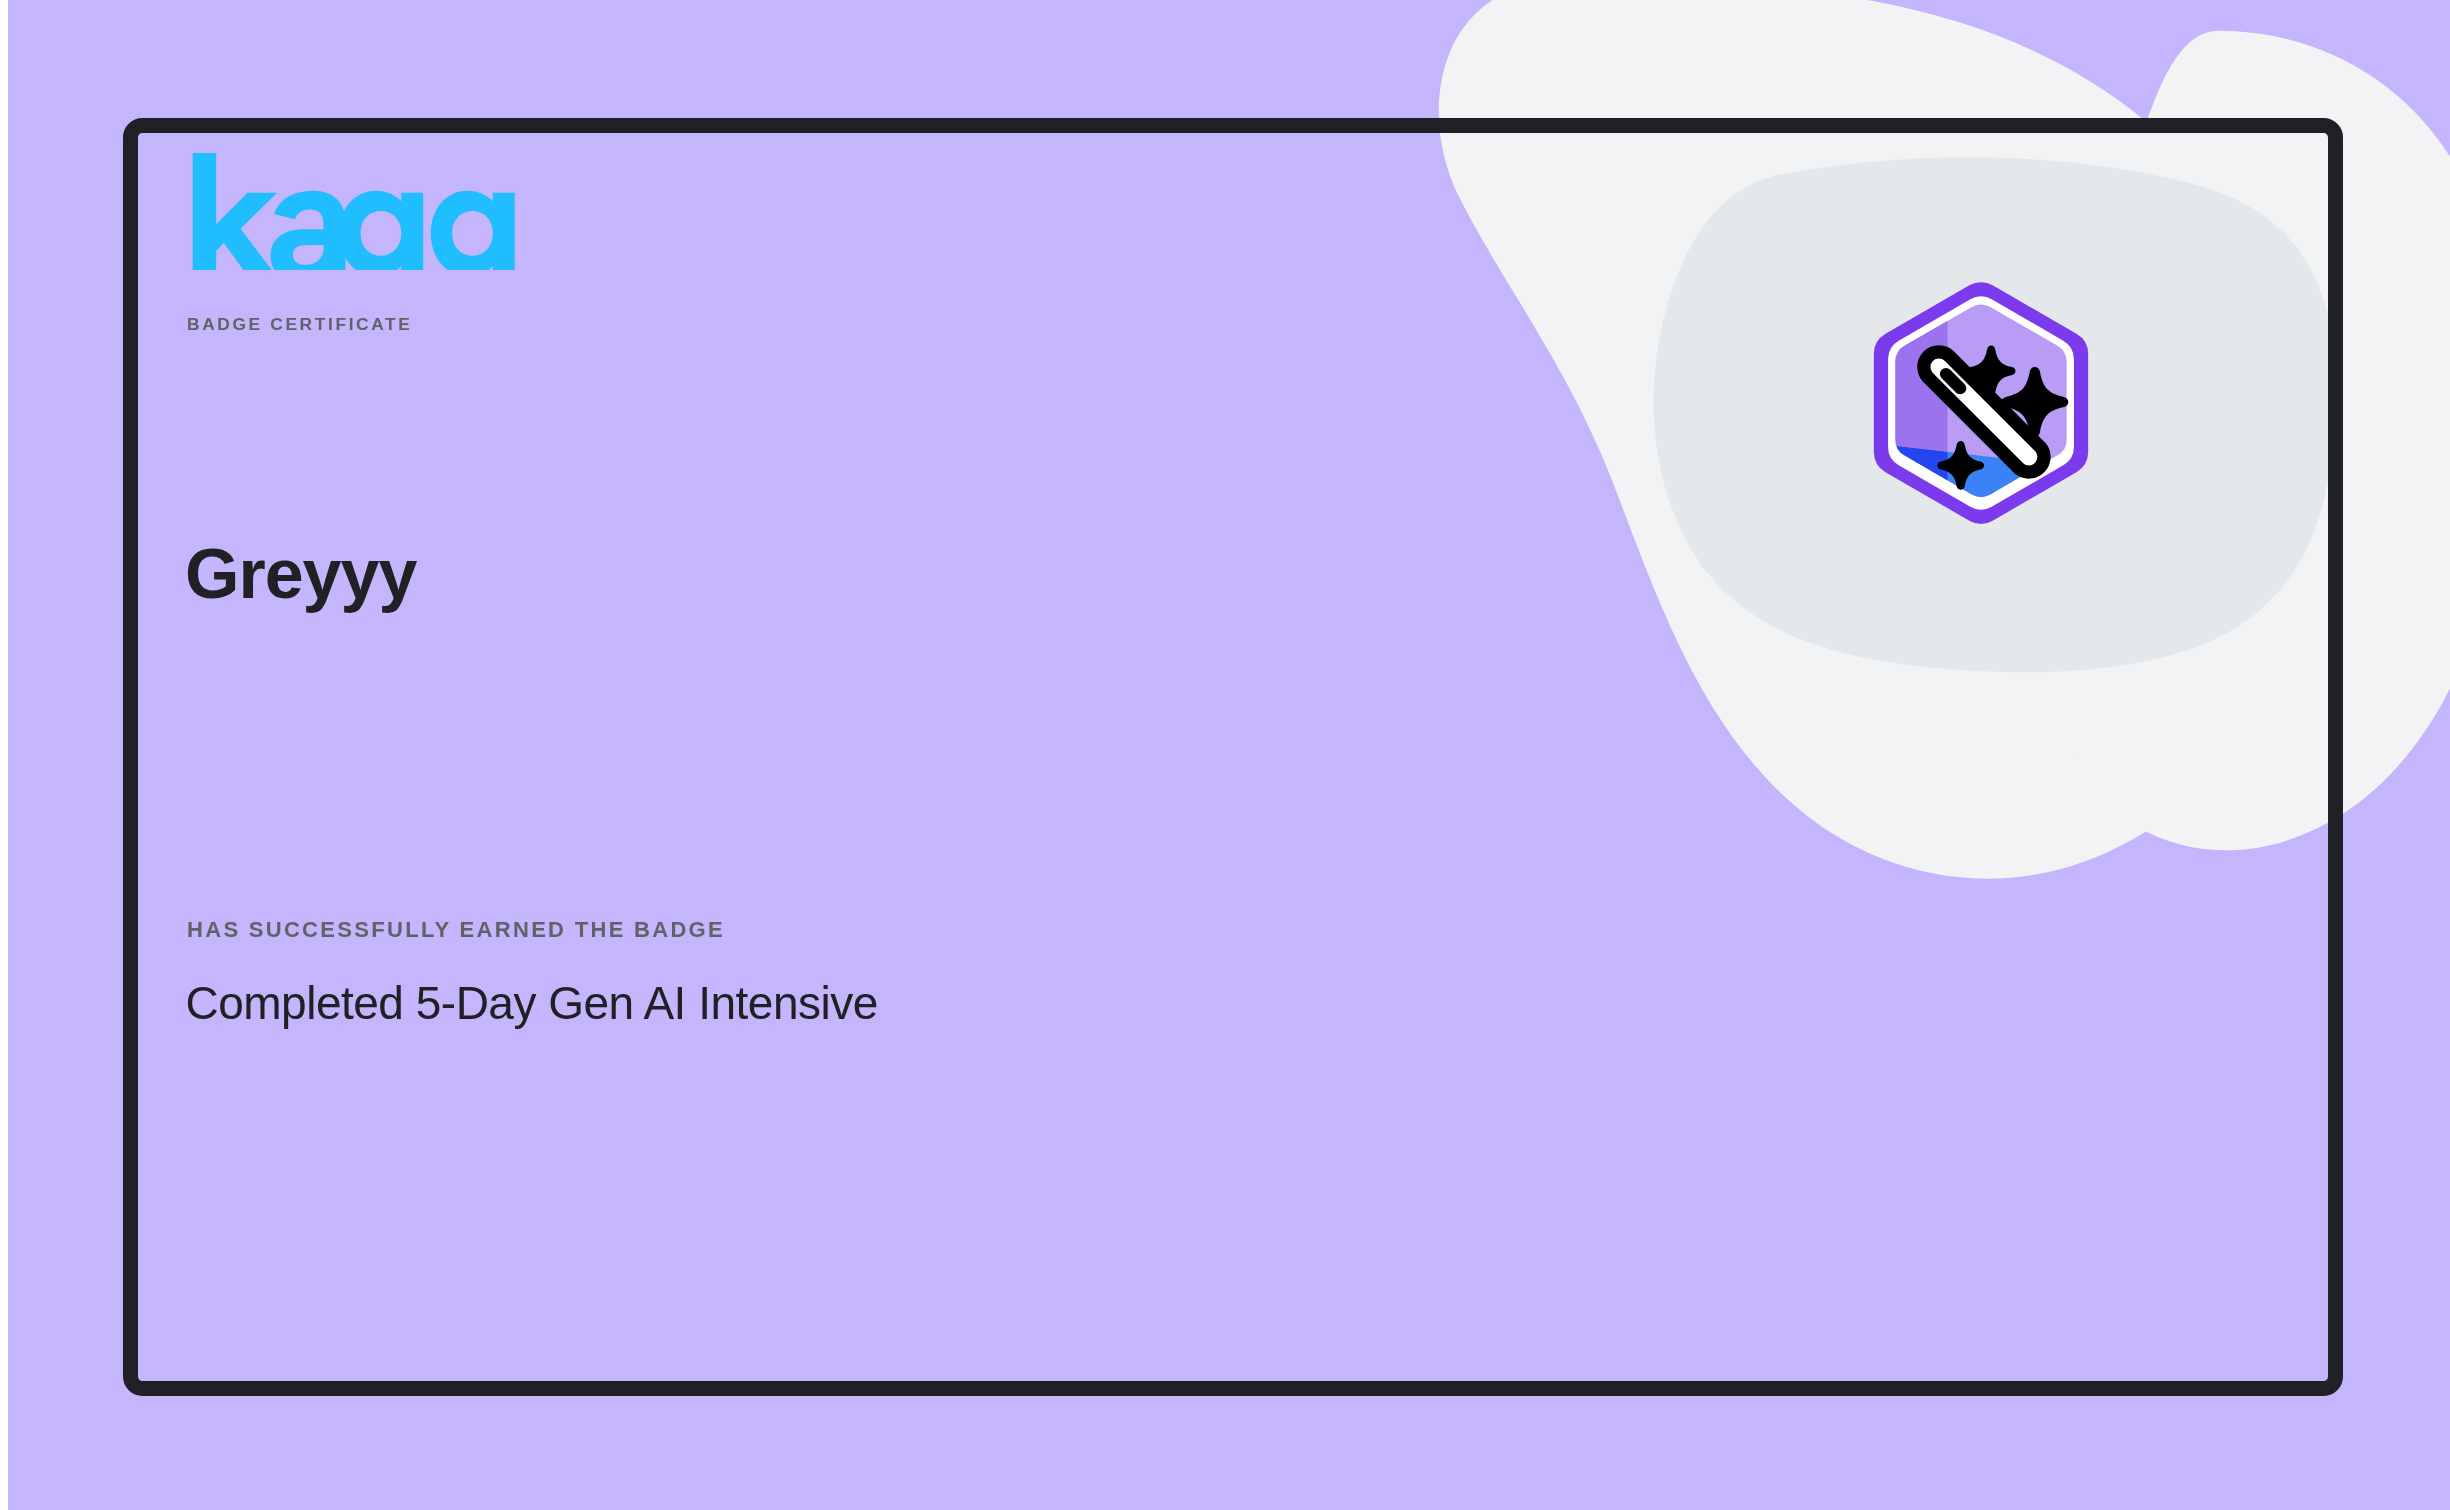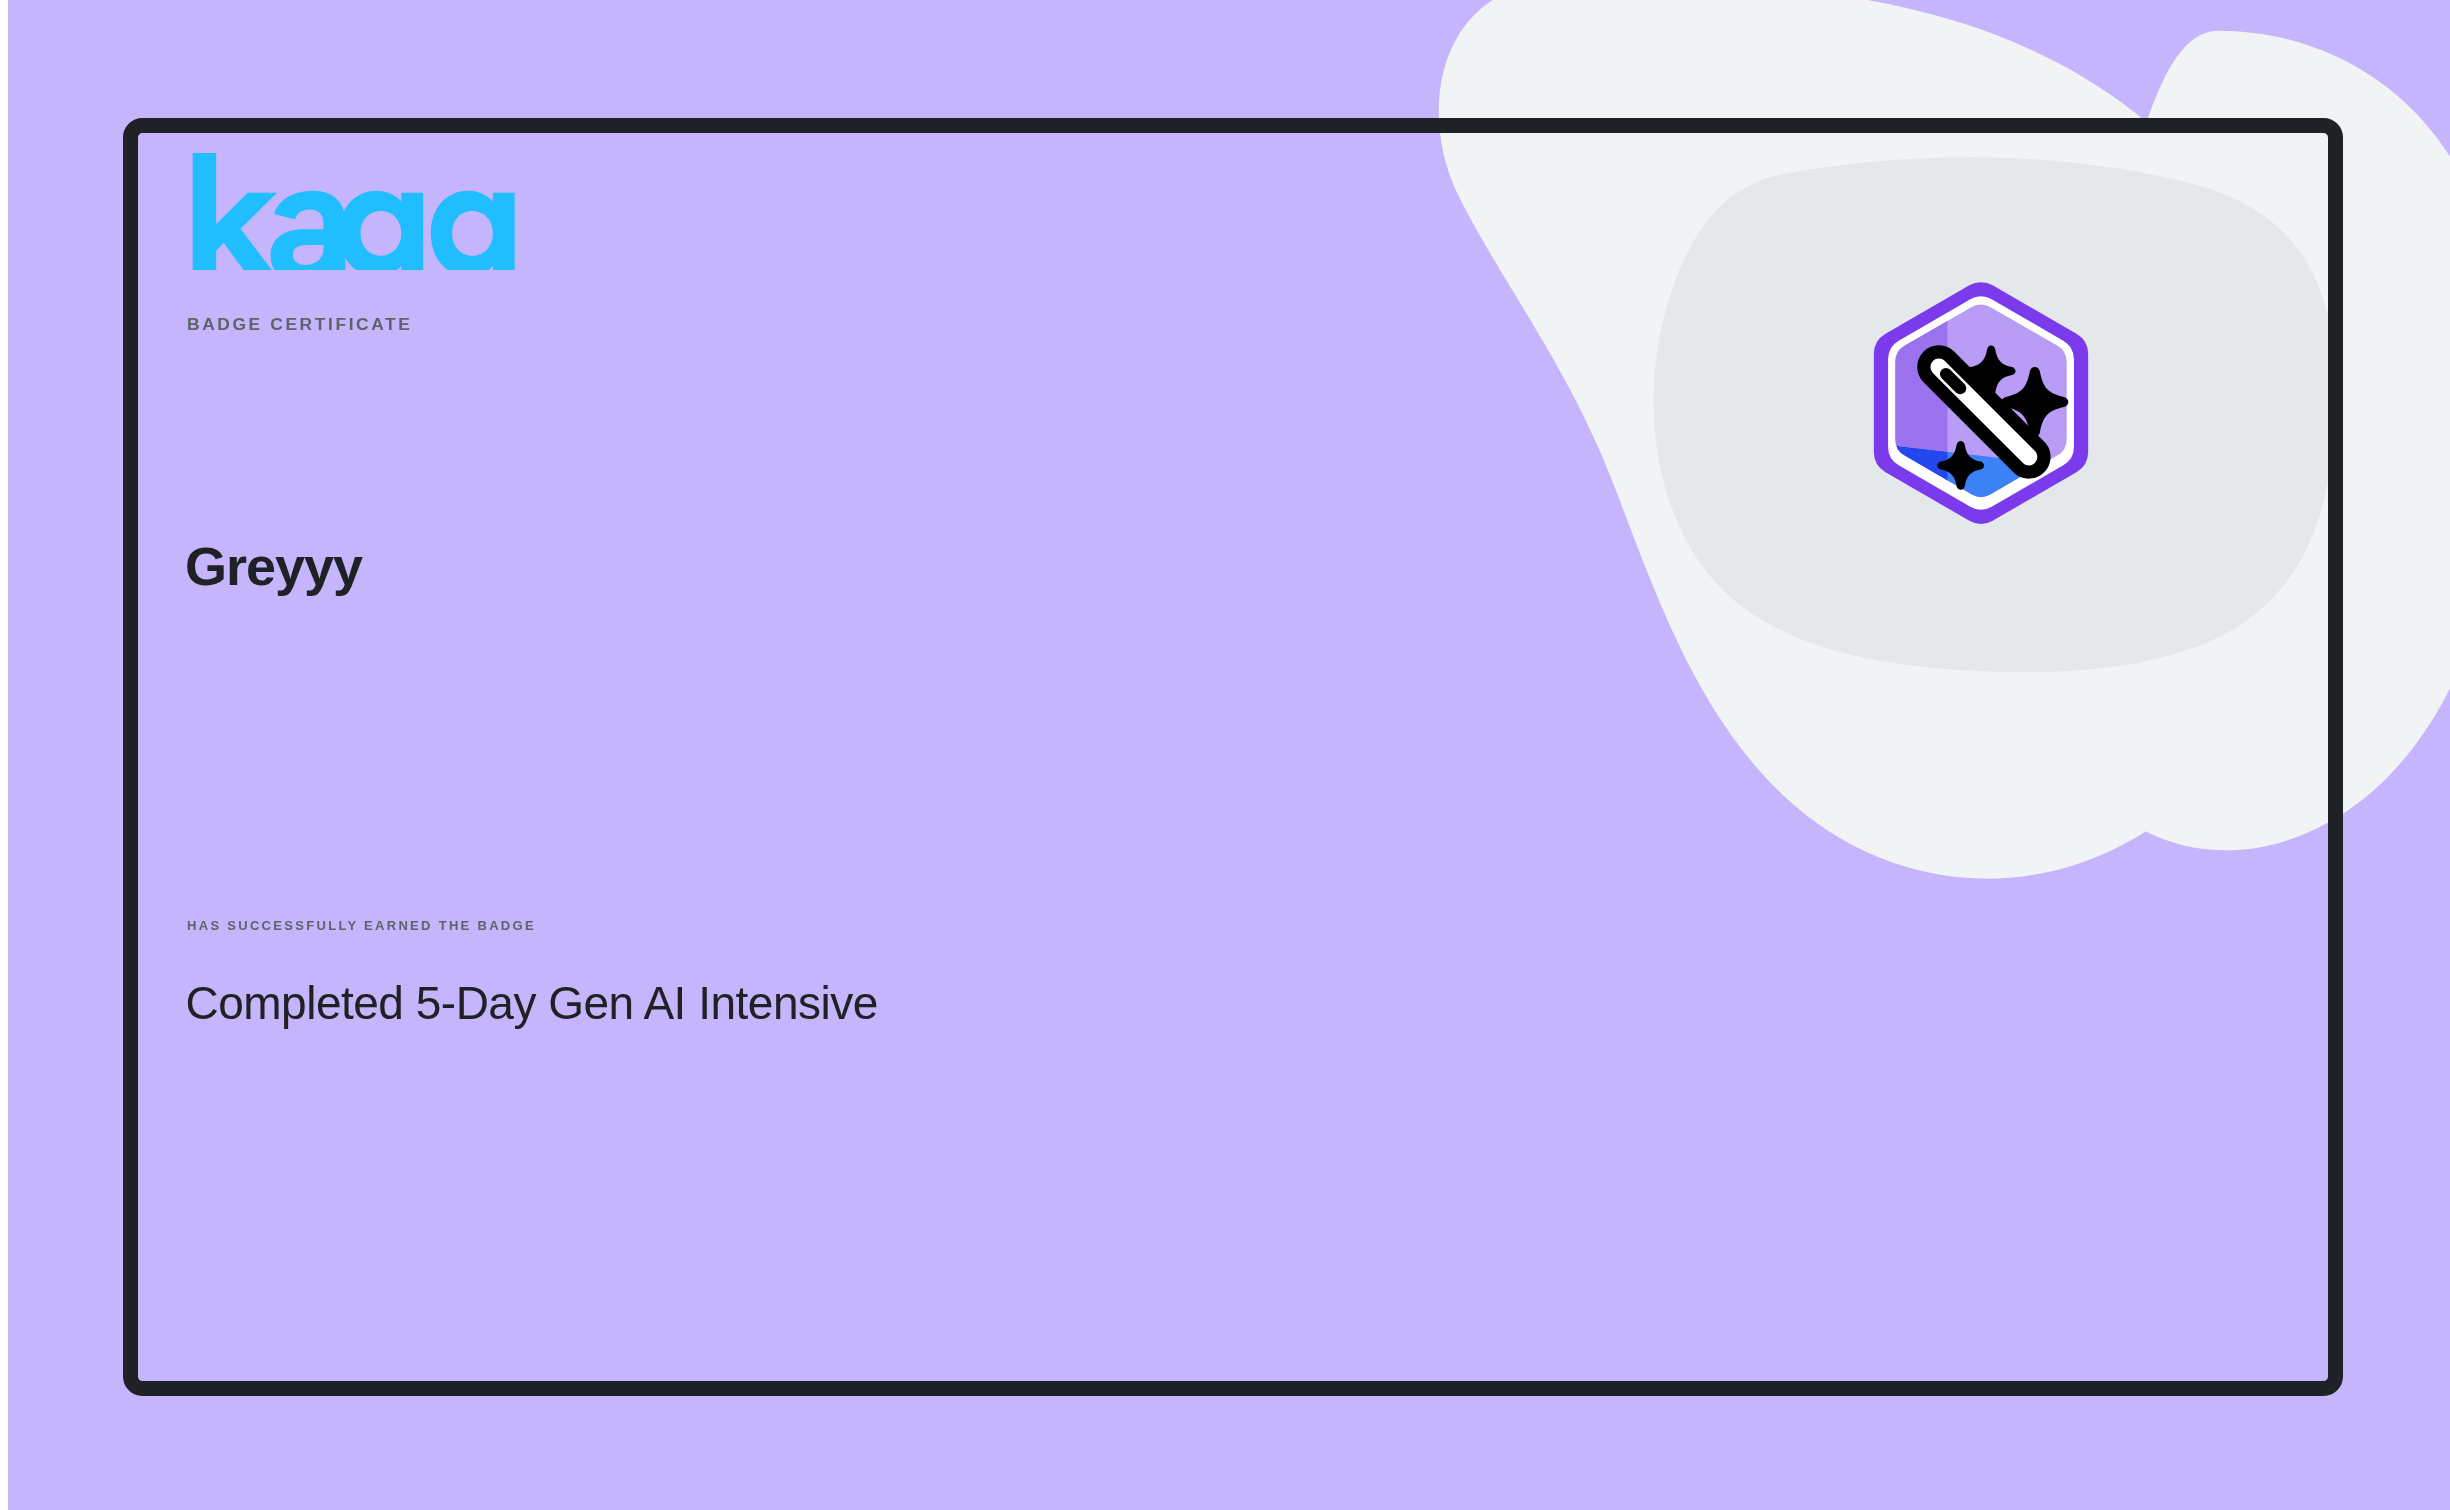"Greyyy" .recipient-name { font-size: 54px -> 70px }
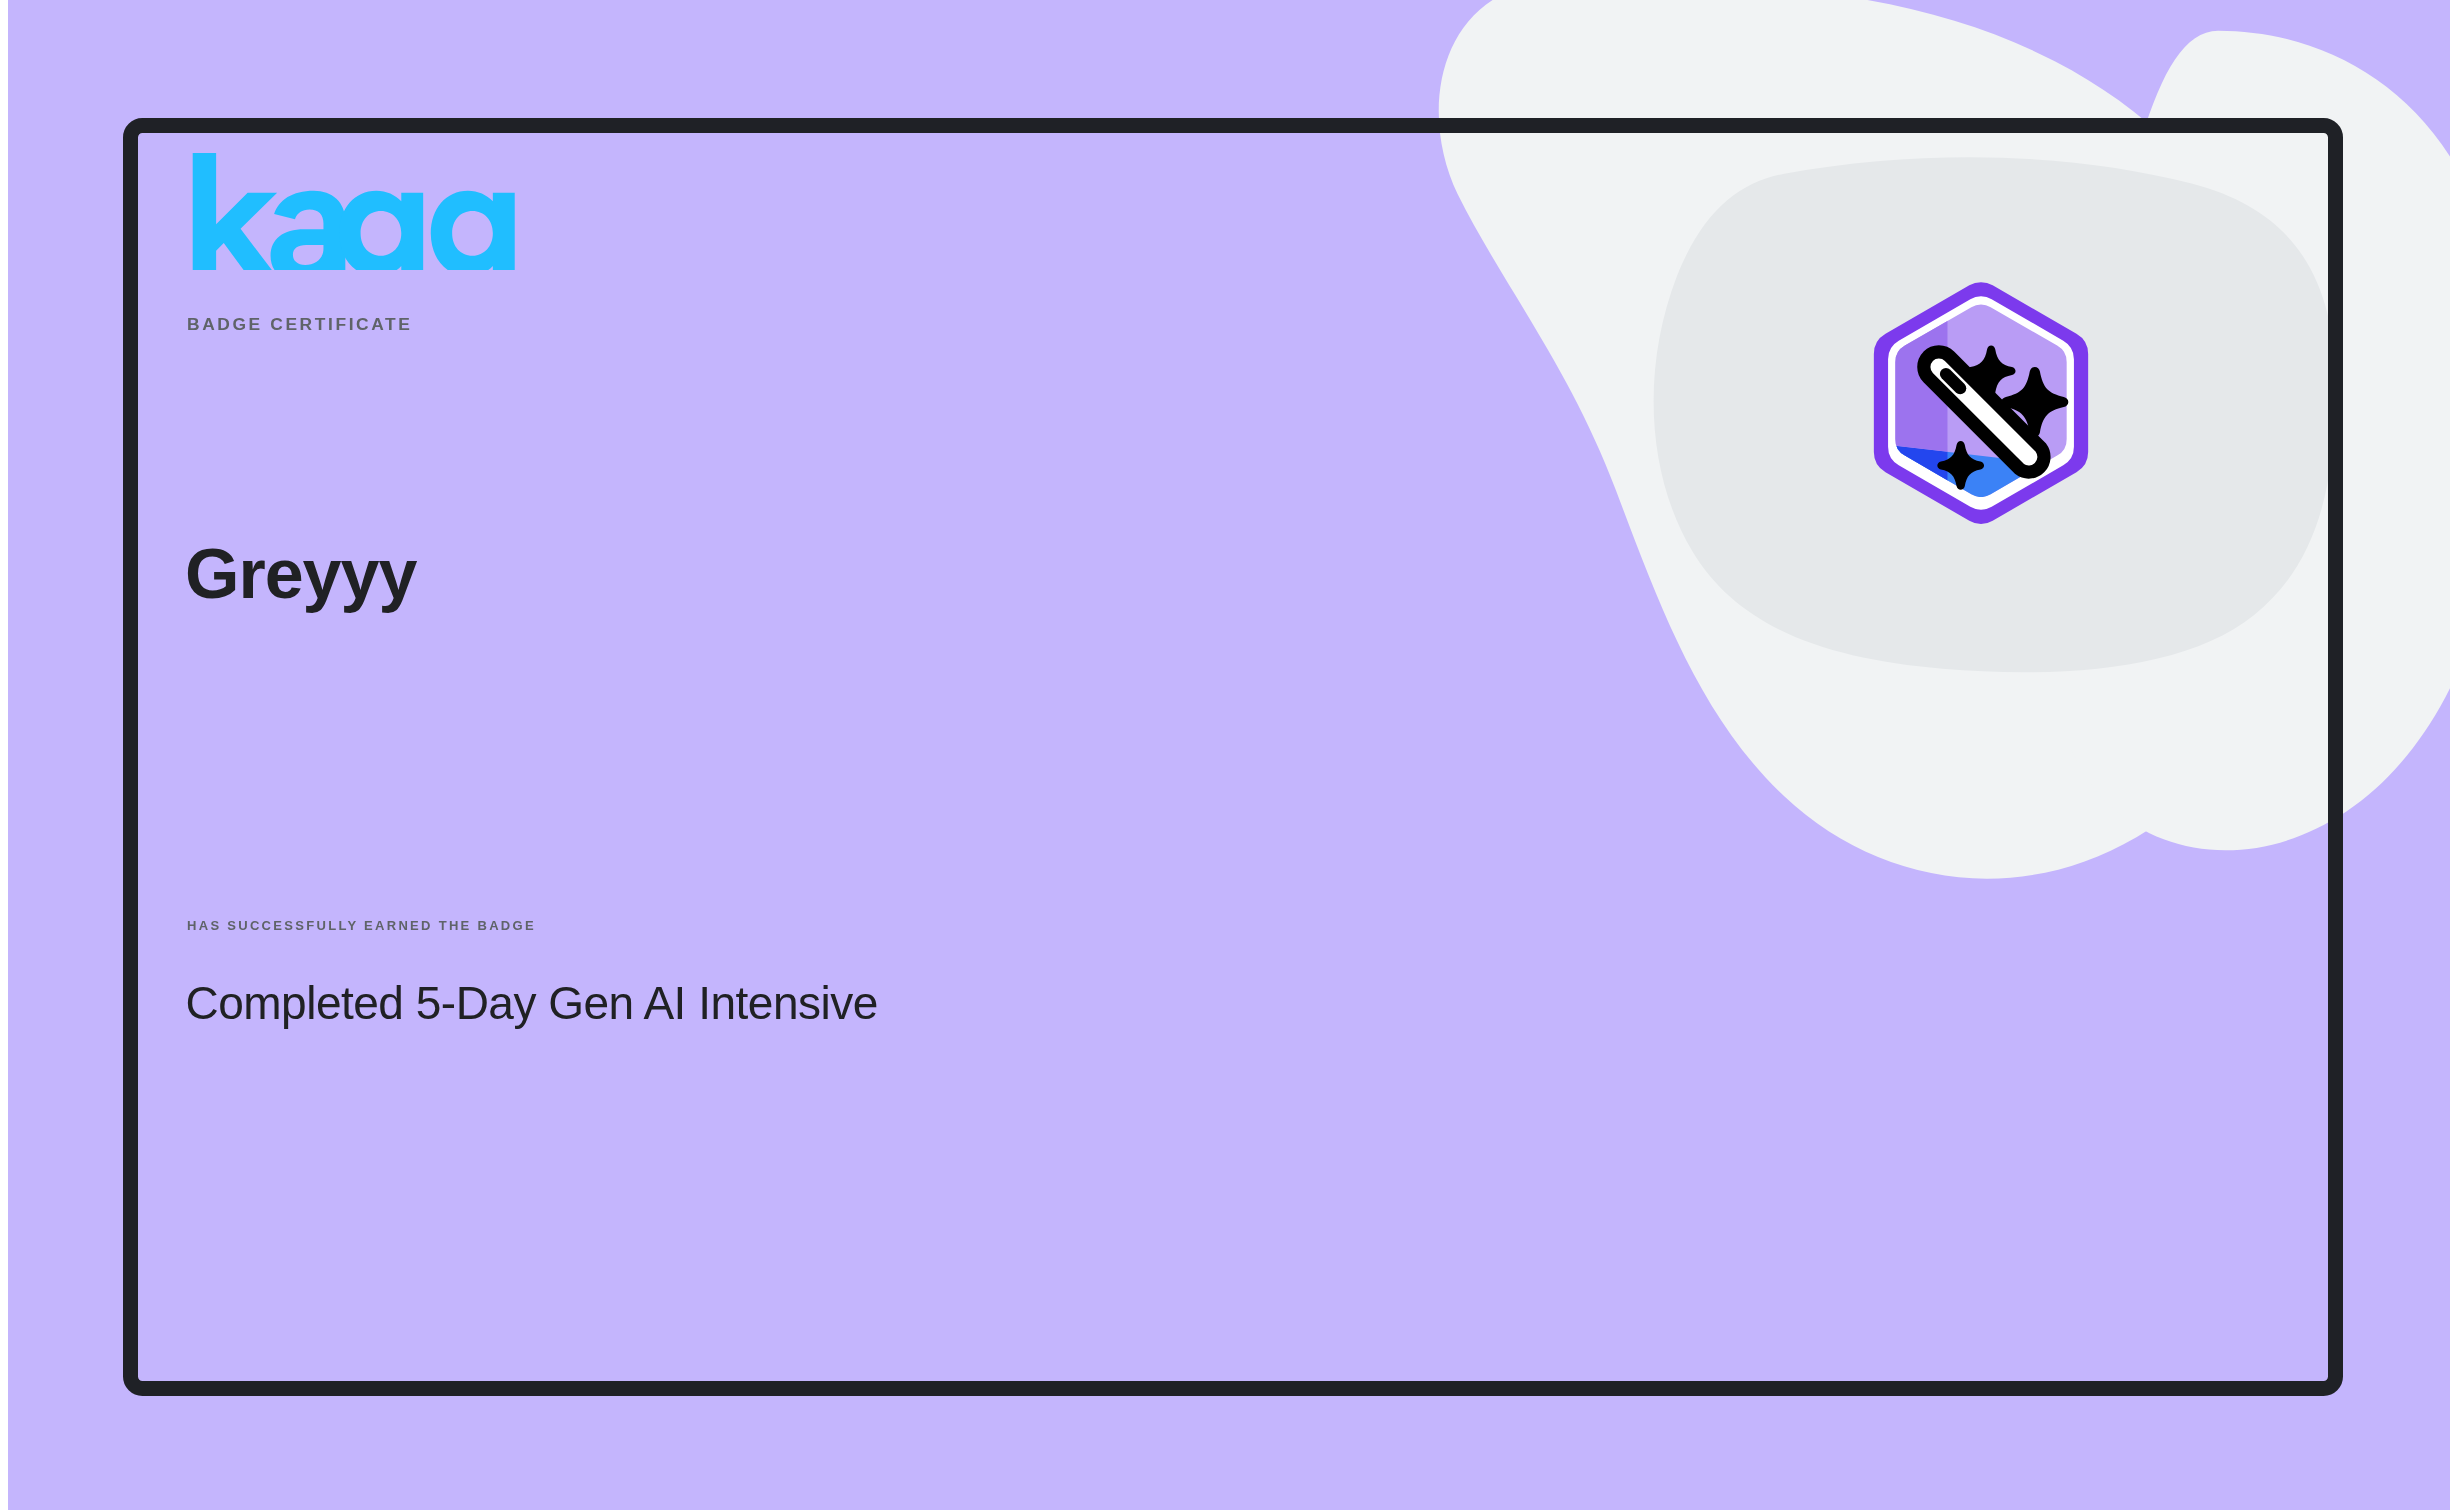"HAS SUCCESSFULLY EARNED THE BADGE" .earned-label { font-size: 13px -> 22px }
